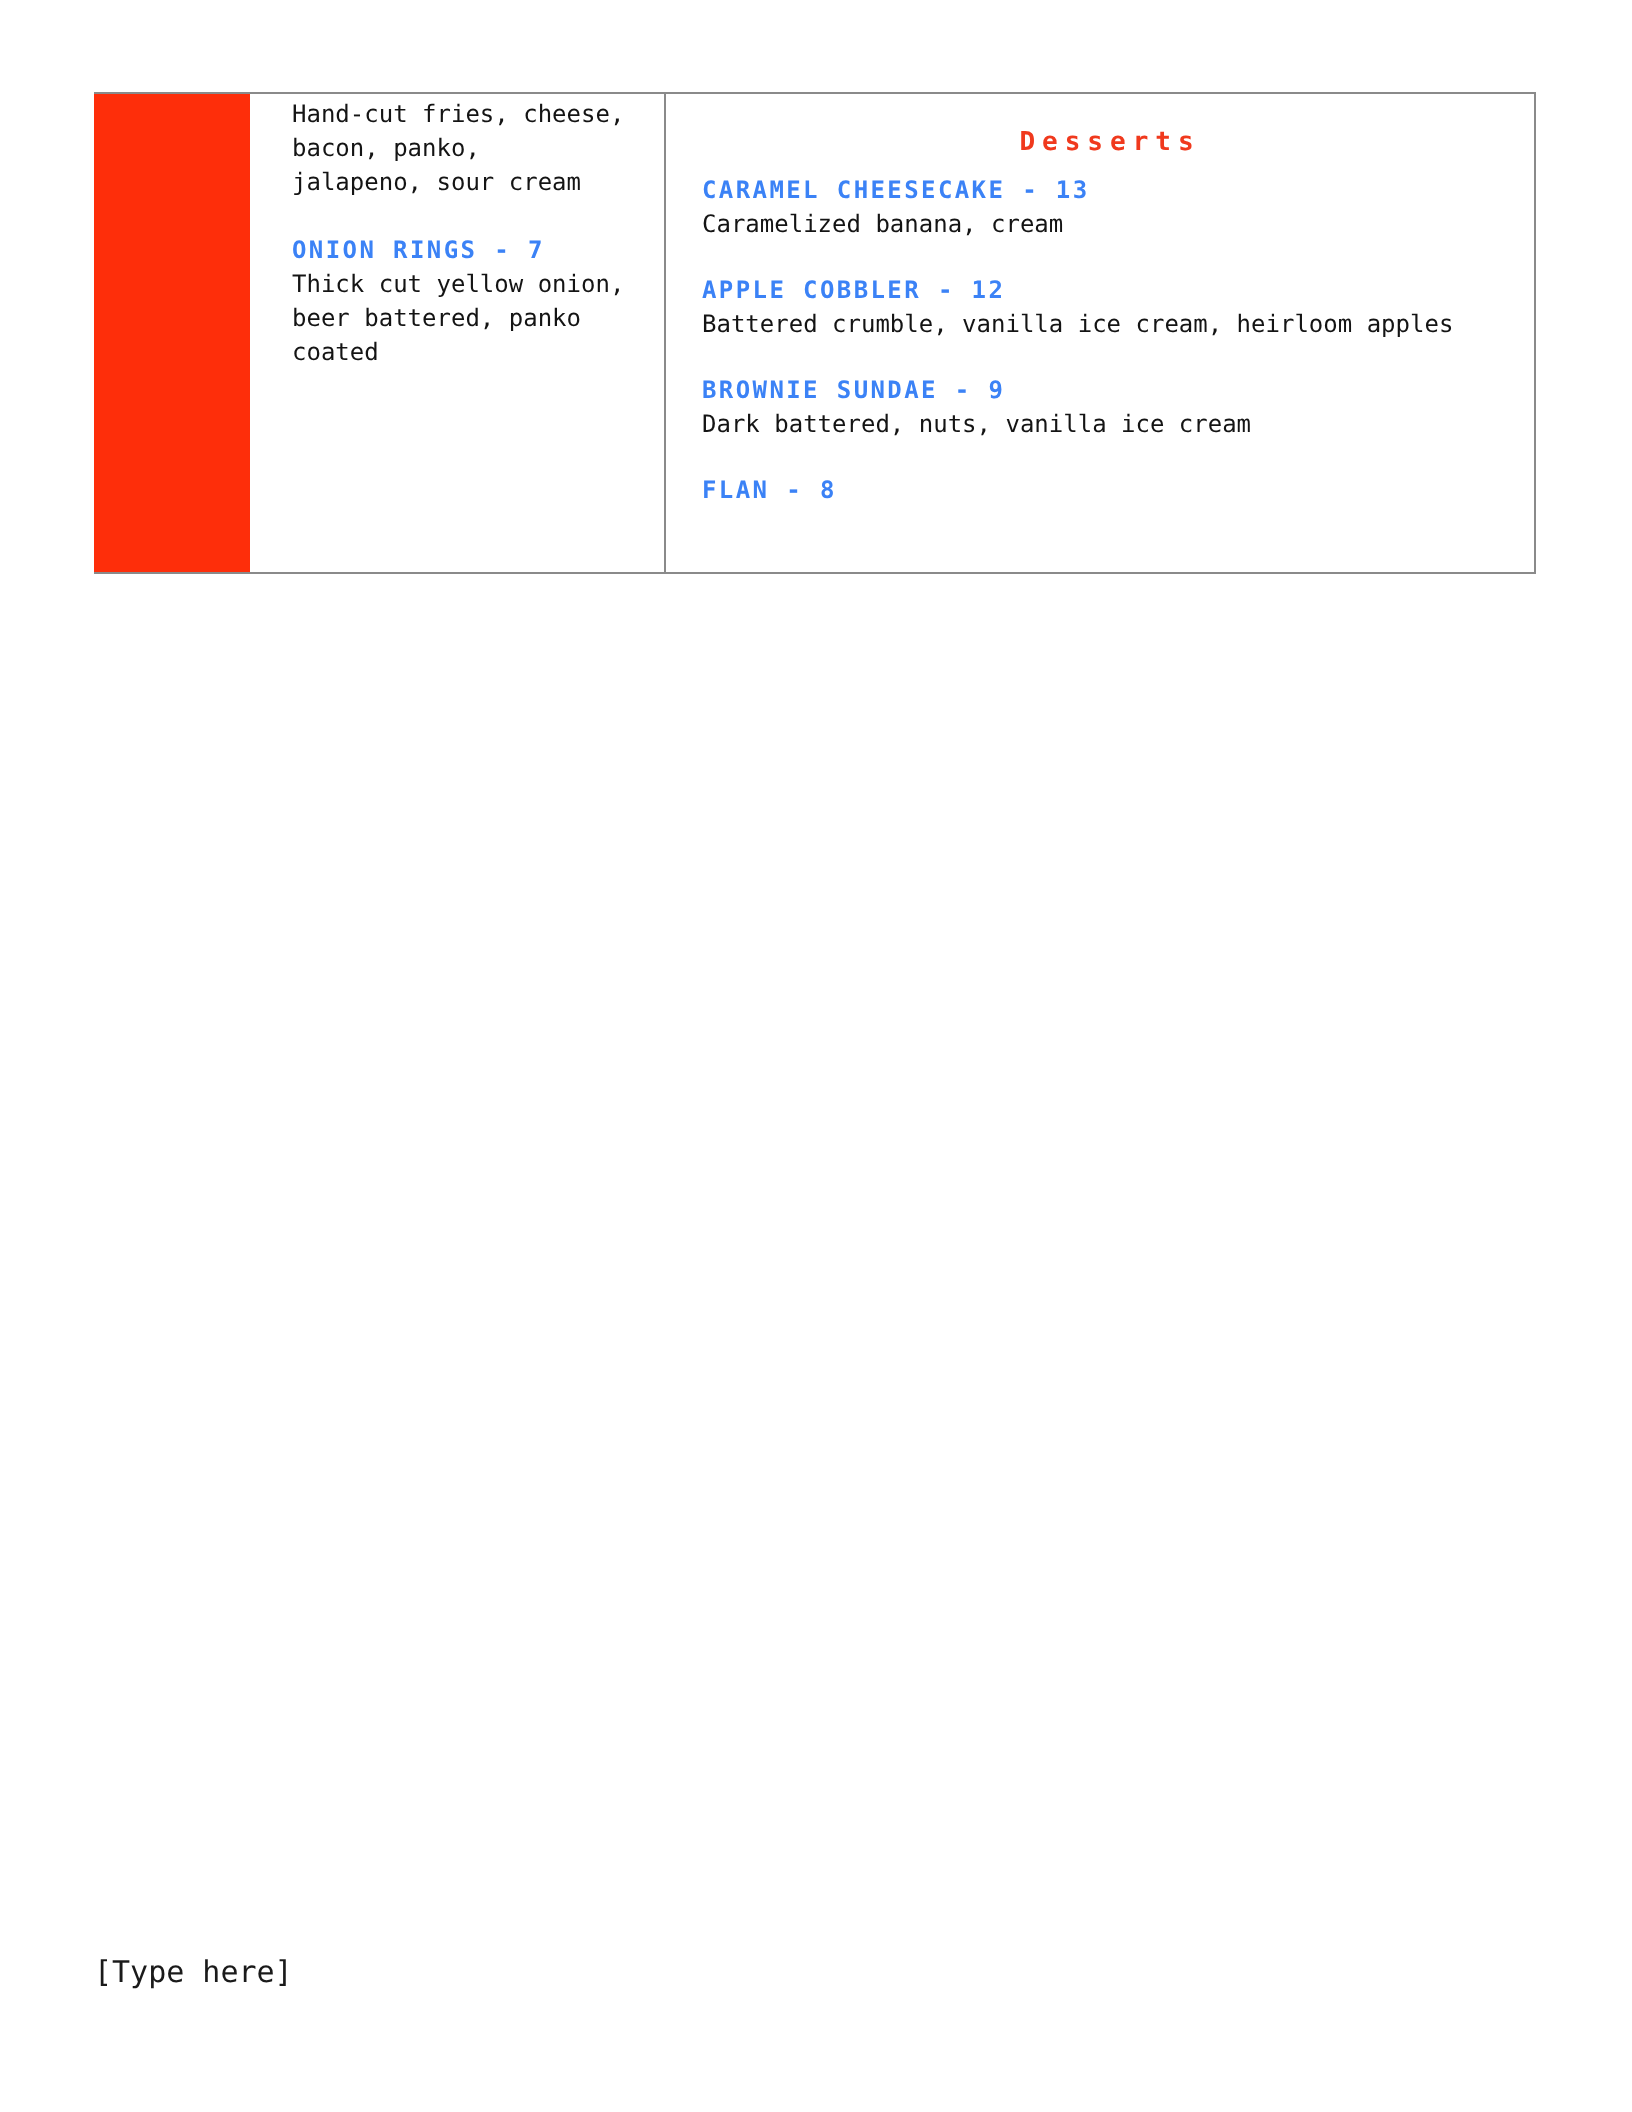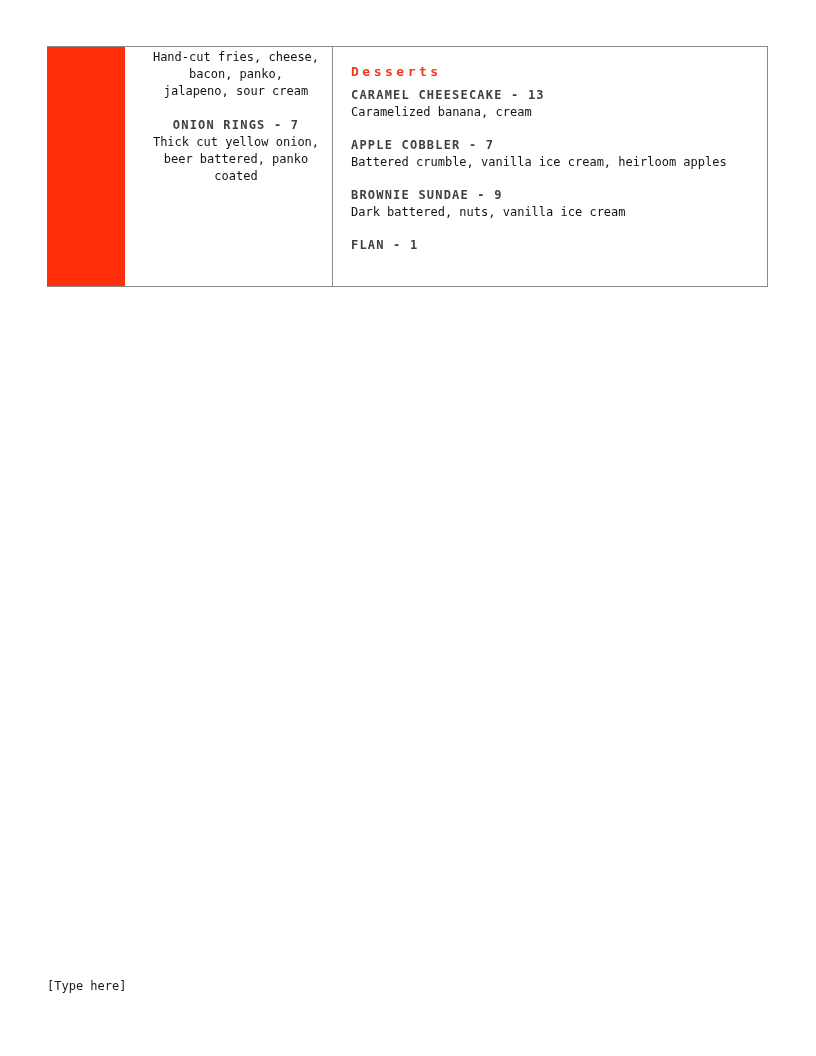"Hand-cut fries, cheese," .left-col { text-align: center -> none }
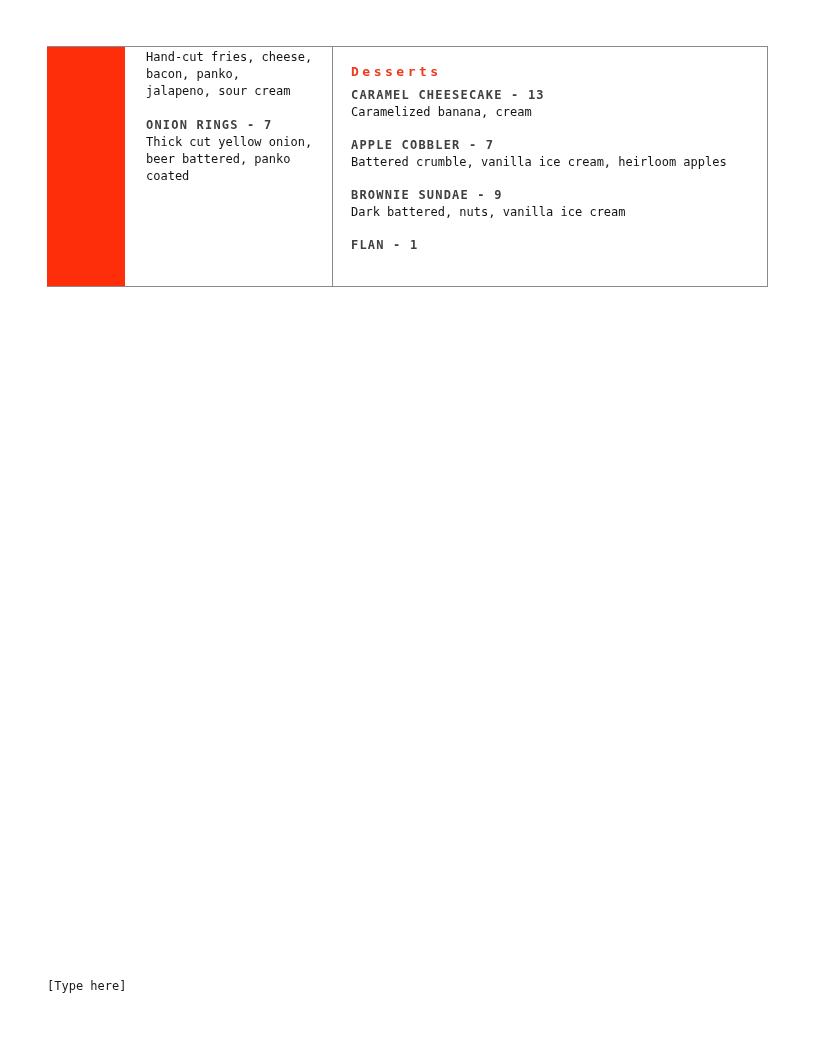"Desserts" .section-heading { text-align: none -> center }
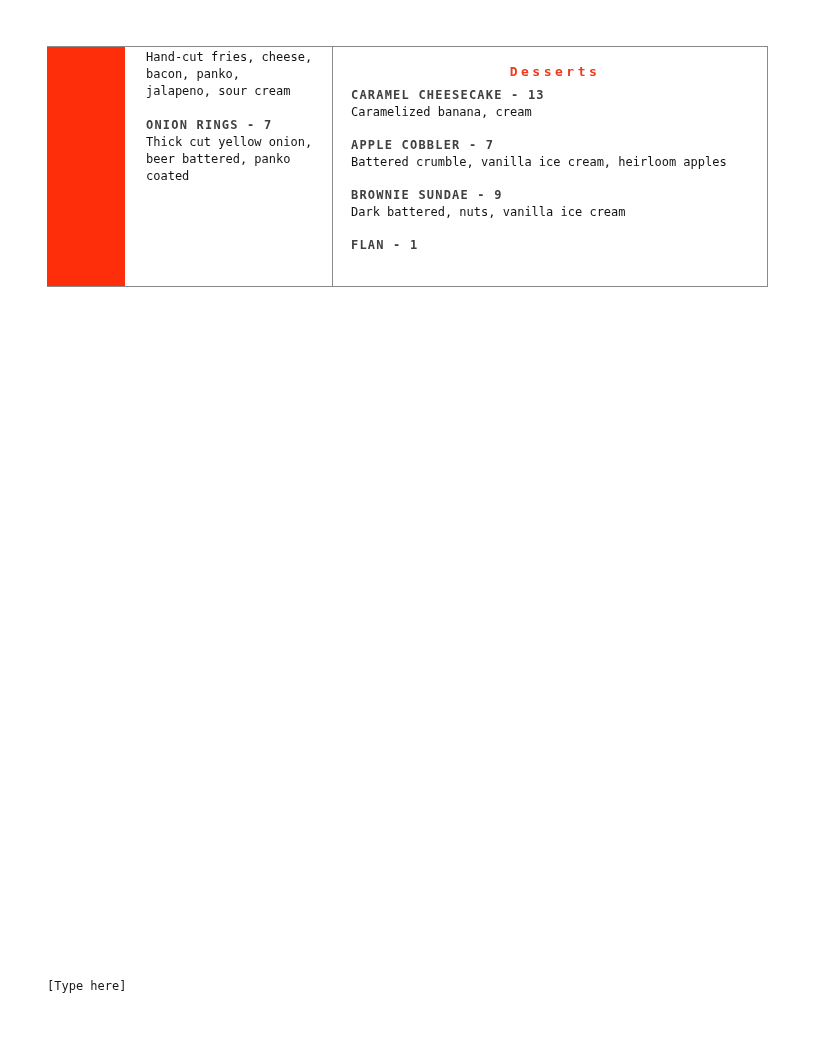"CARAMEL CHEESECAKE - 13" .item-name { color: #404040 -> #3b82f6 }
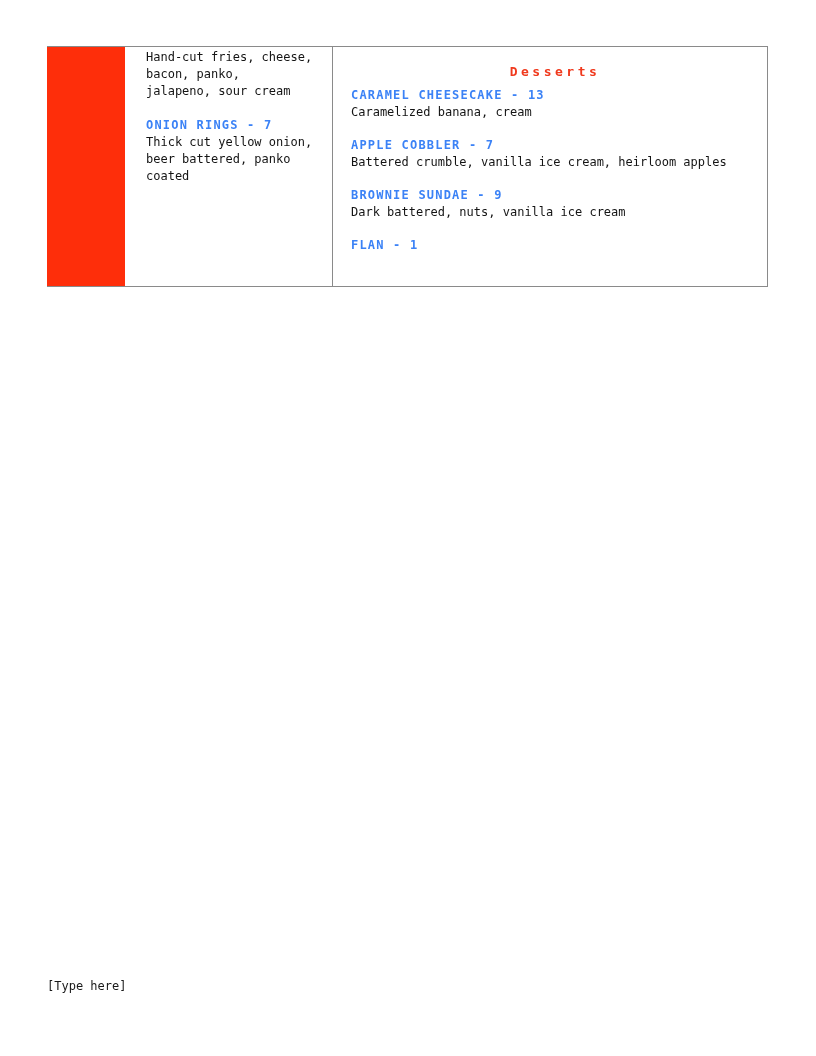"APPLE COBBLER - 7" p.item-name { text: 7 -> 12 }
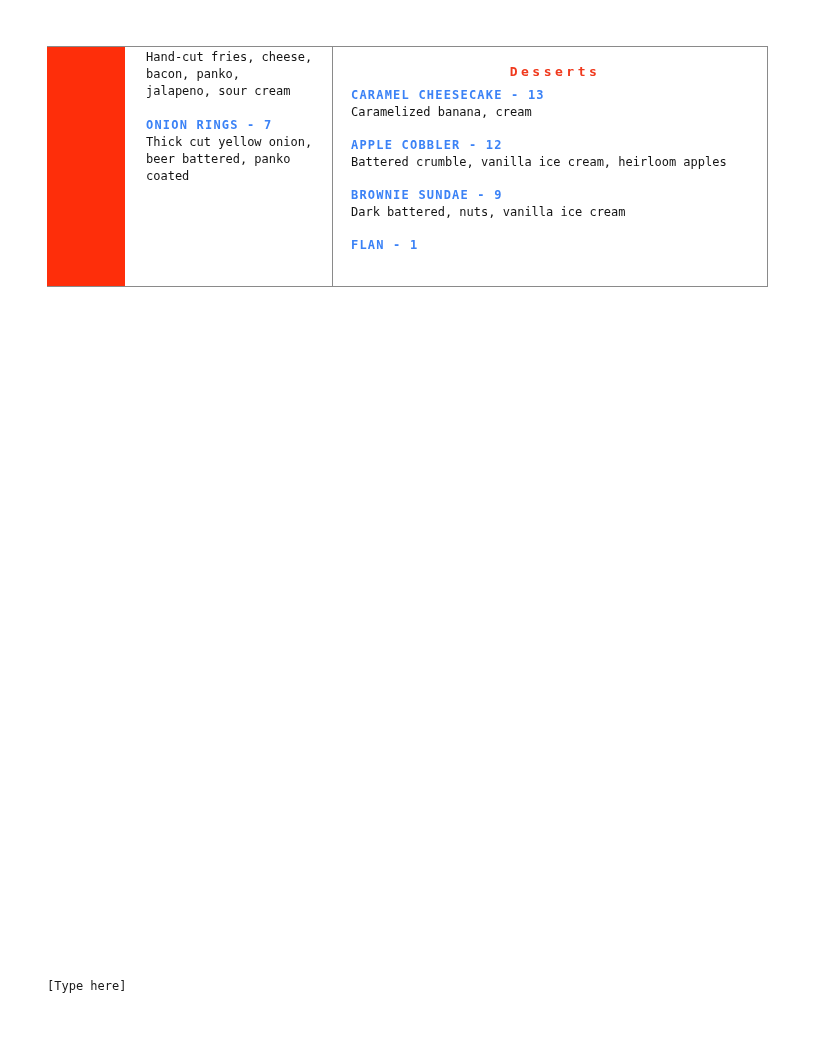"FLAN - 1" p.item-name { text: 1 -> 8 }
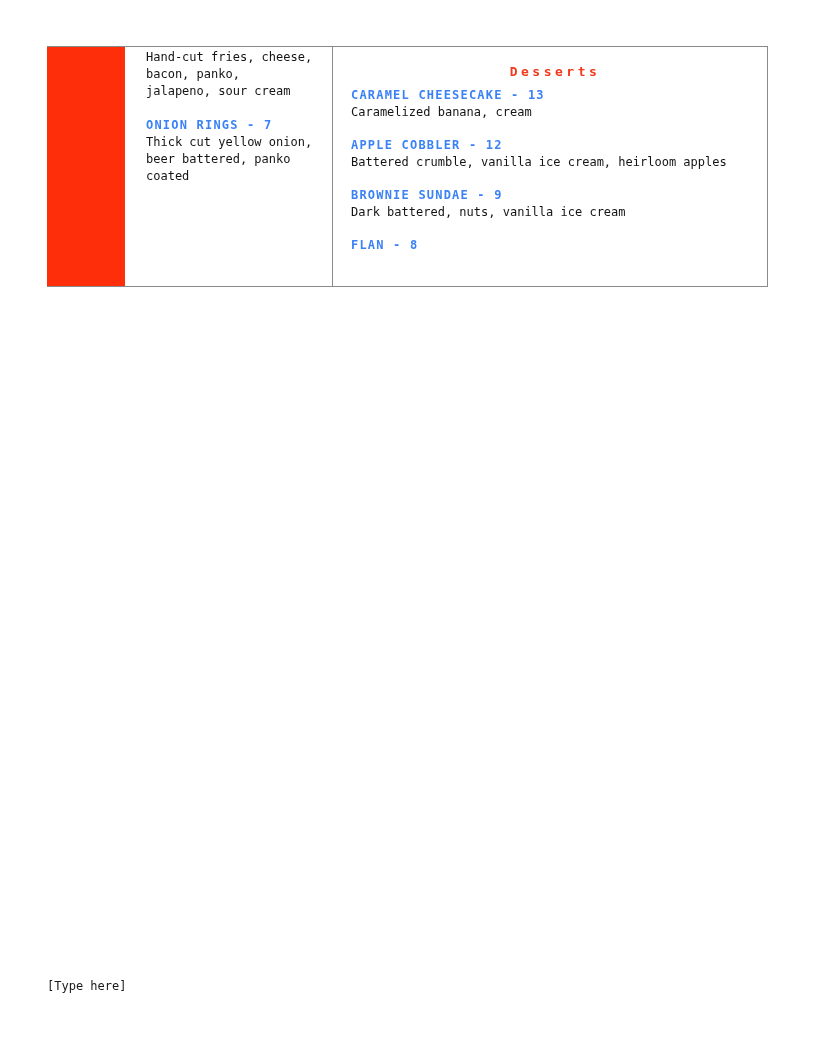"[Type here]" .footer-placeholder { font-size: 12px -> 15px }
